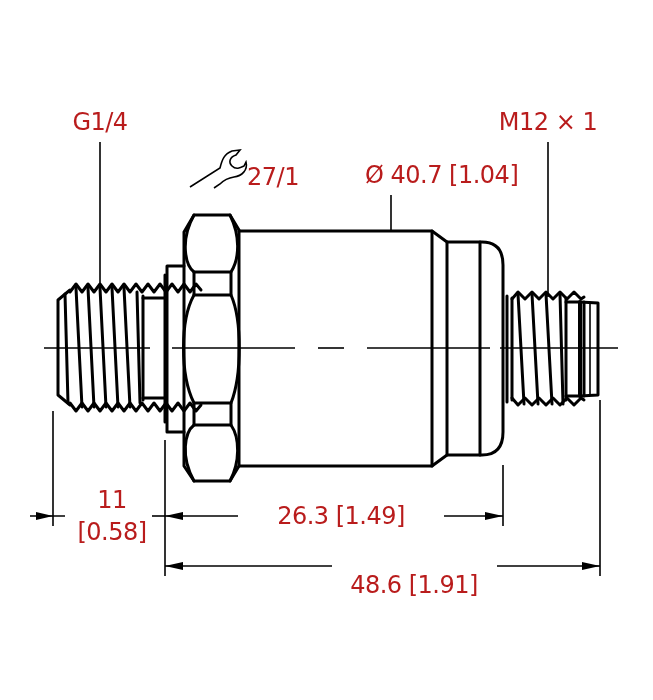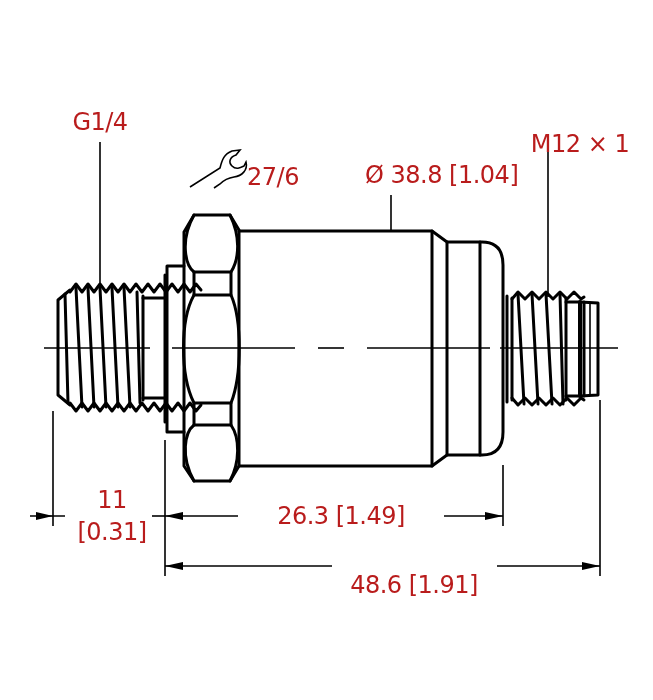"M12 × 1" div.lbl { left: 580px -> 548px; margin-top: 22px -> none }
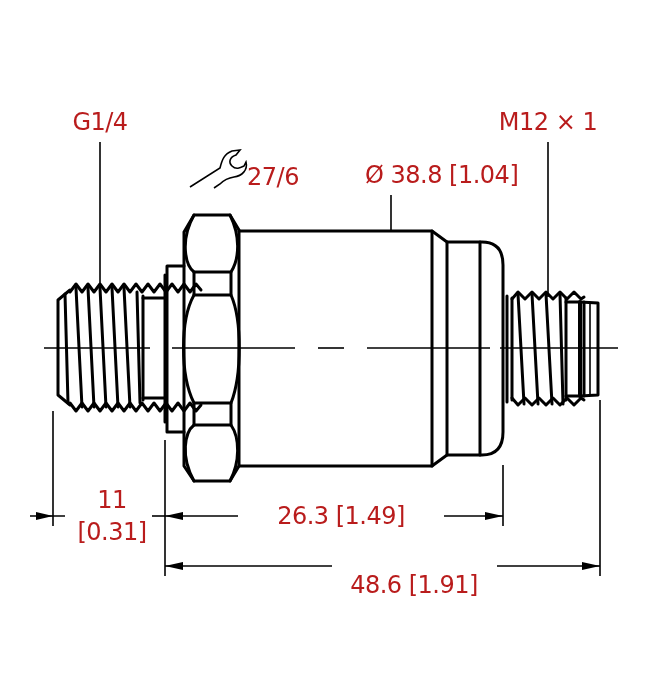"27/6" div.lbl { text: 27/6 -> 27/1 }
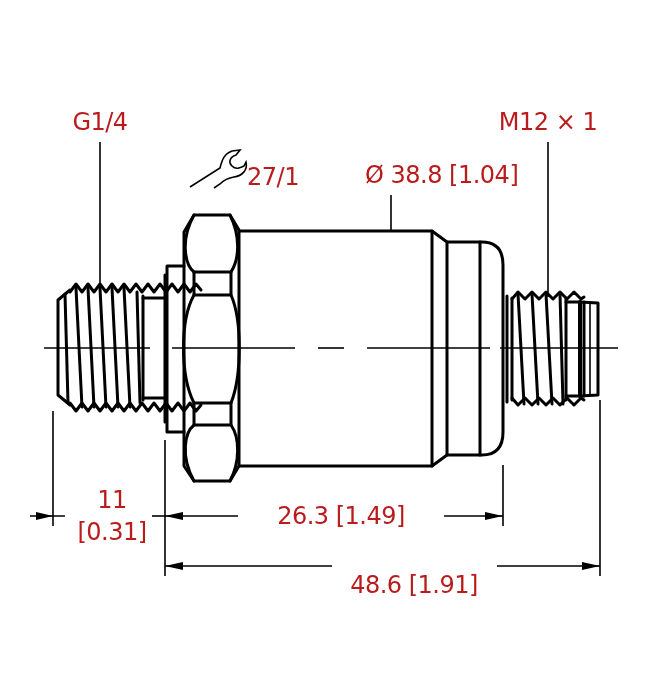"Ø 38.8 [1.04]" div.lbl { text: 38.8 -> 40.7 }
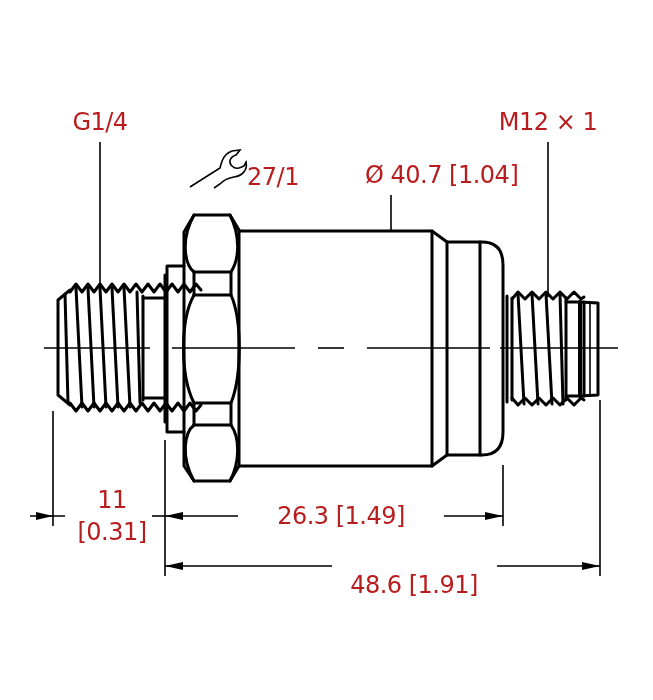"[0.31]" div.lbl { text: 0.31 -> 0.58 }
